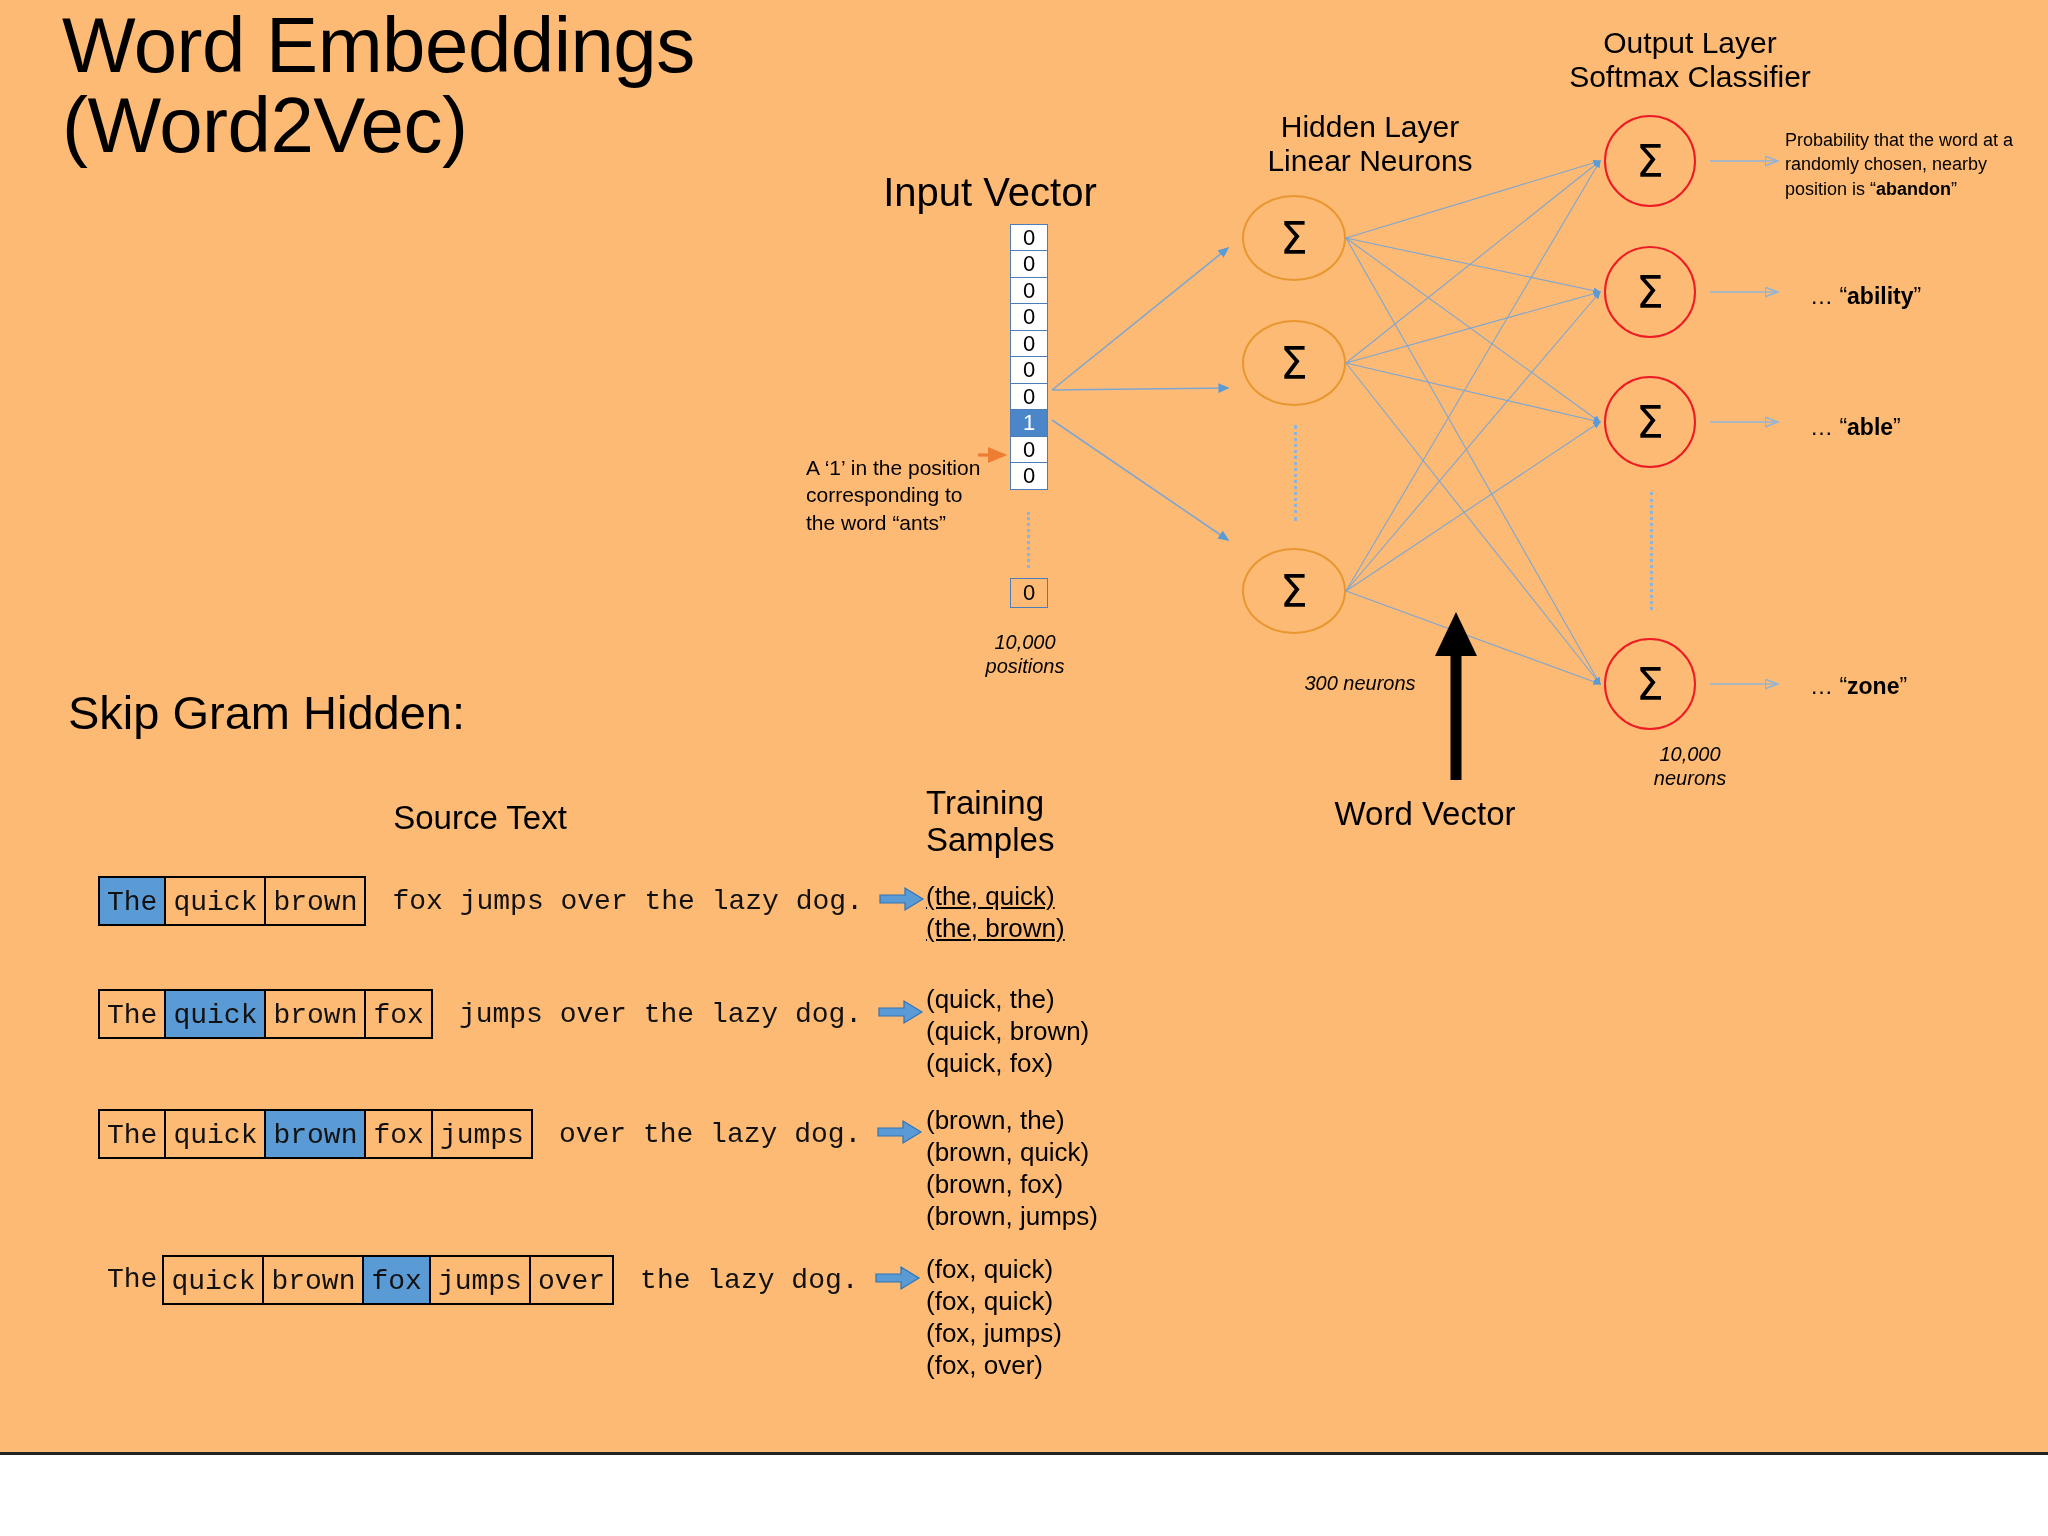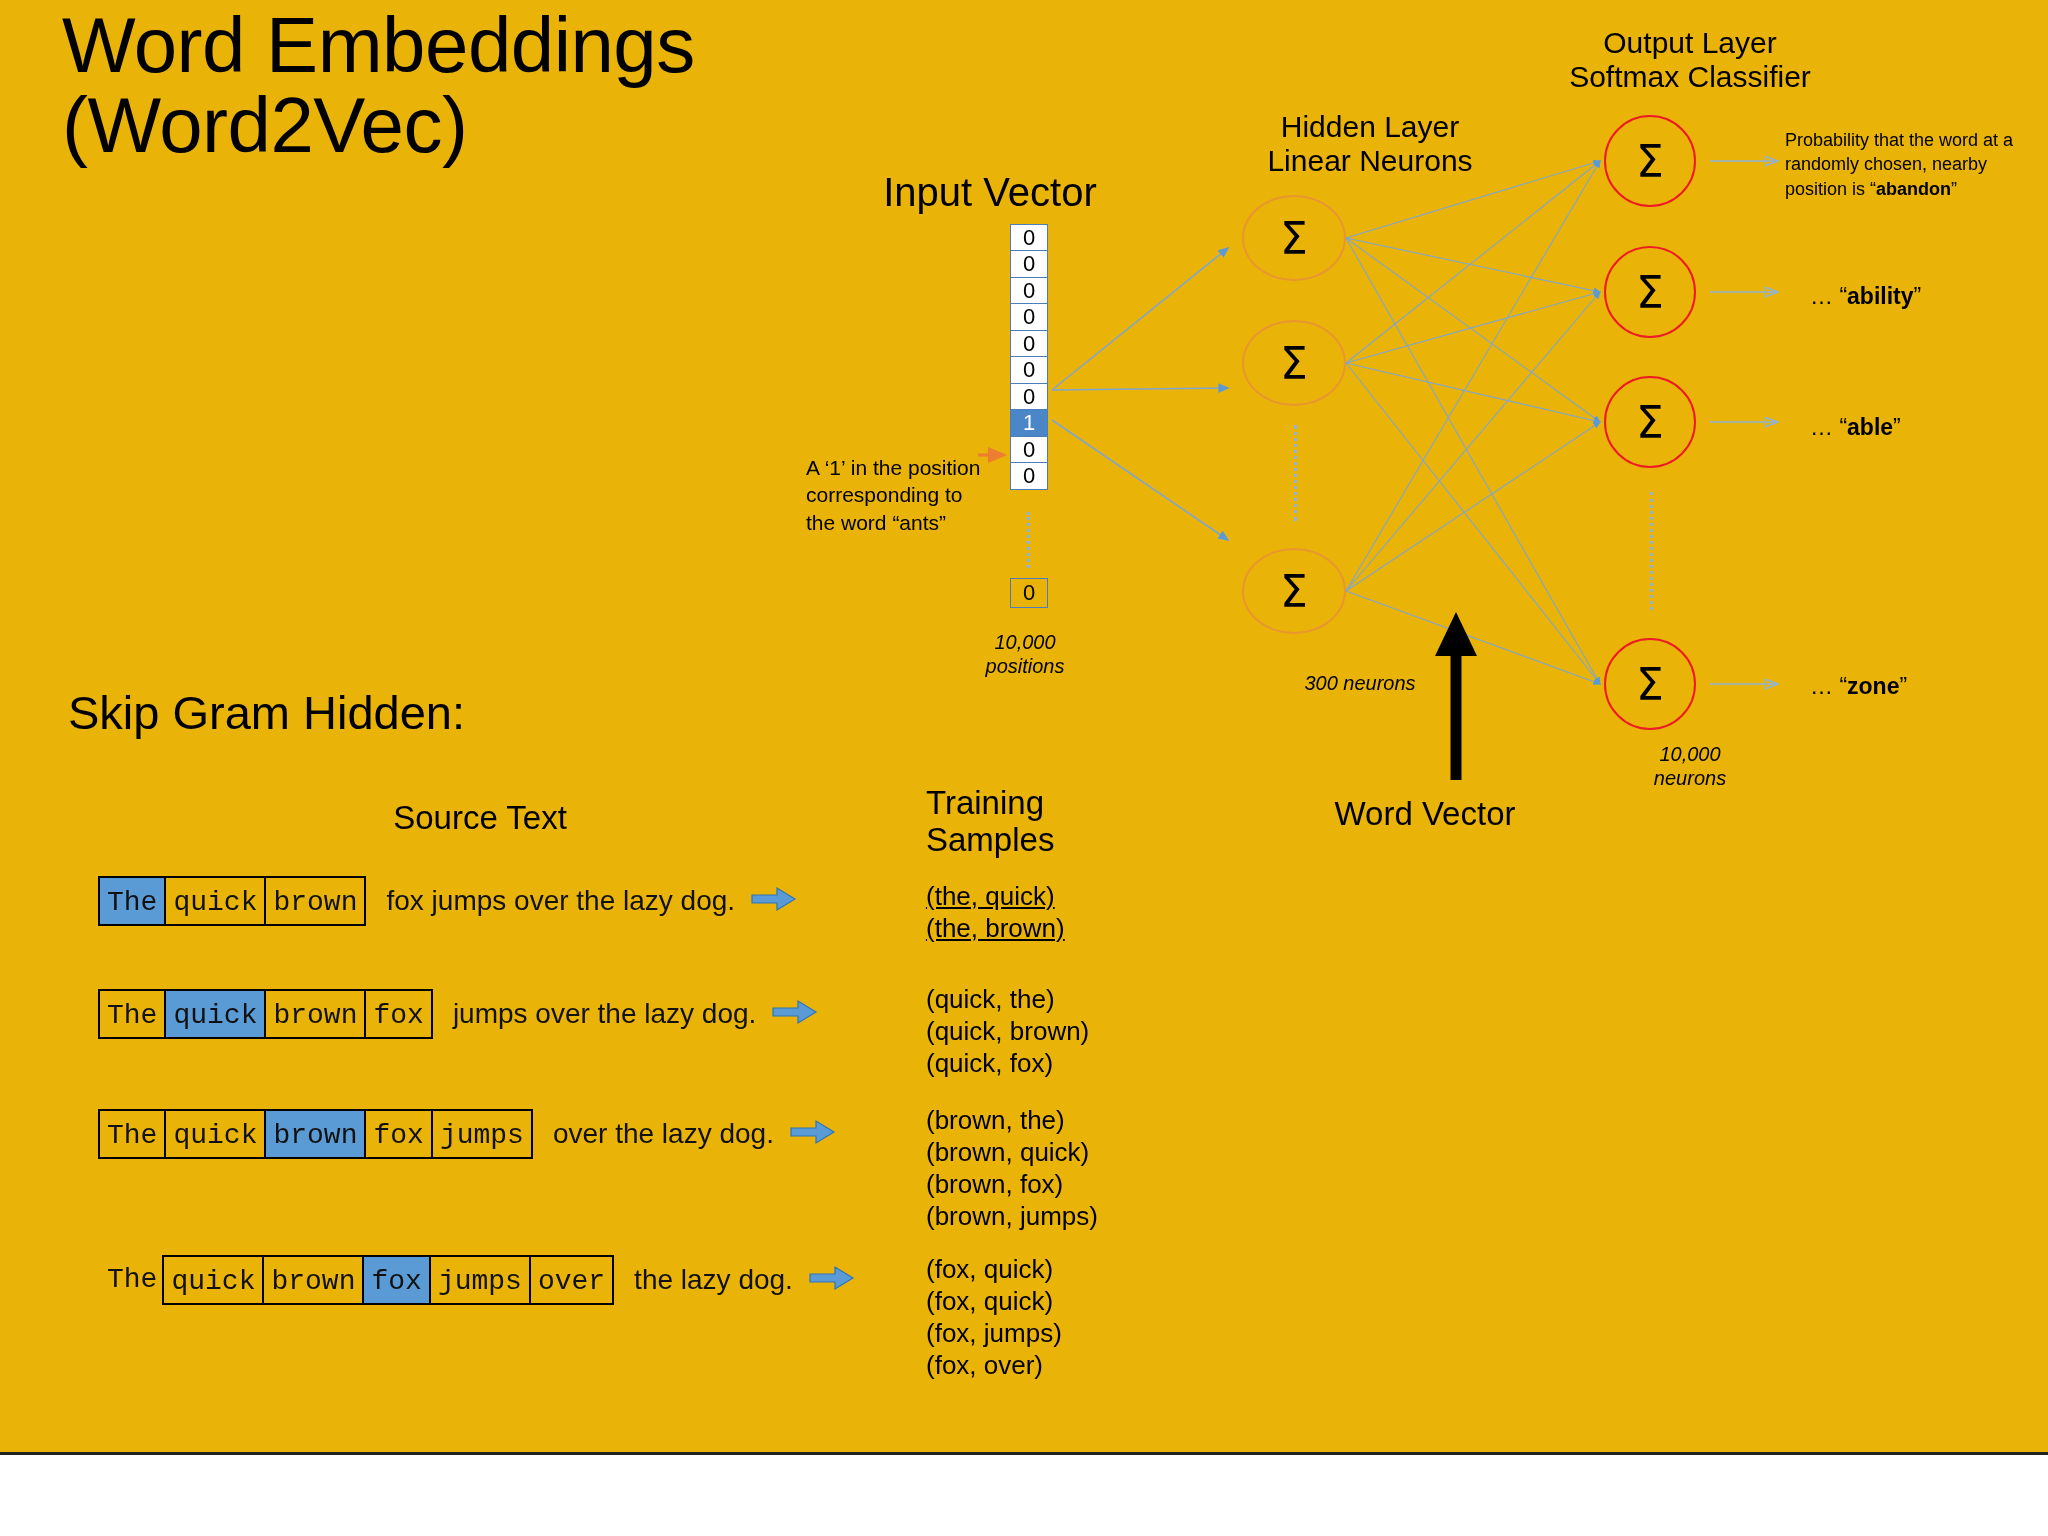"Word Embeddings" #slide { background: #eab308 -> #fdba74 }
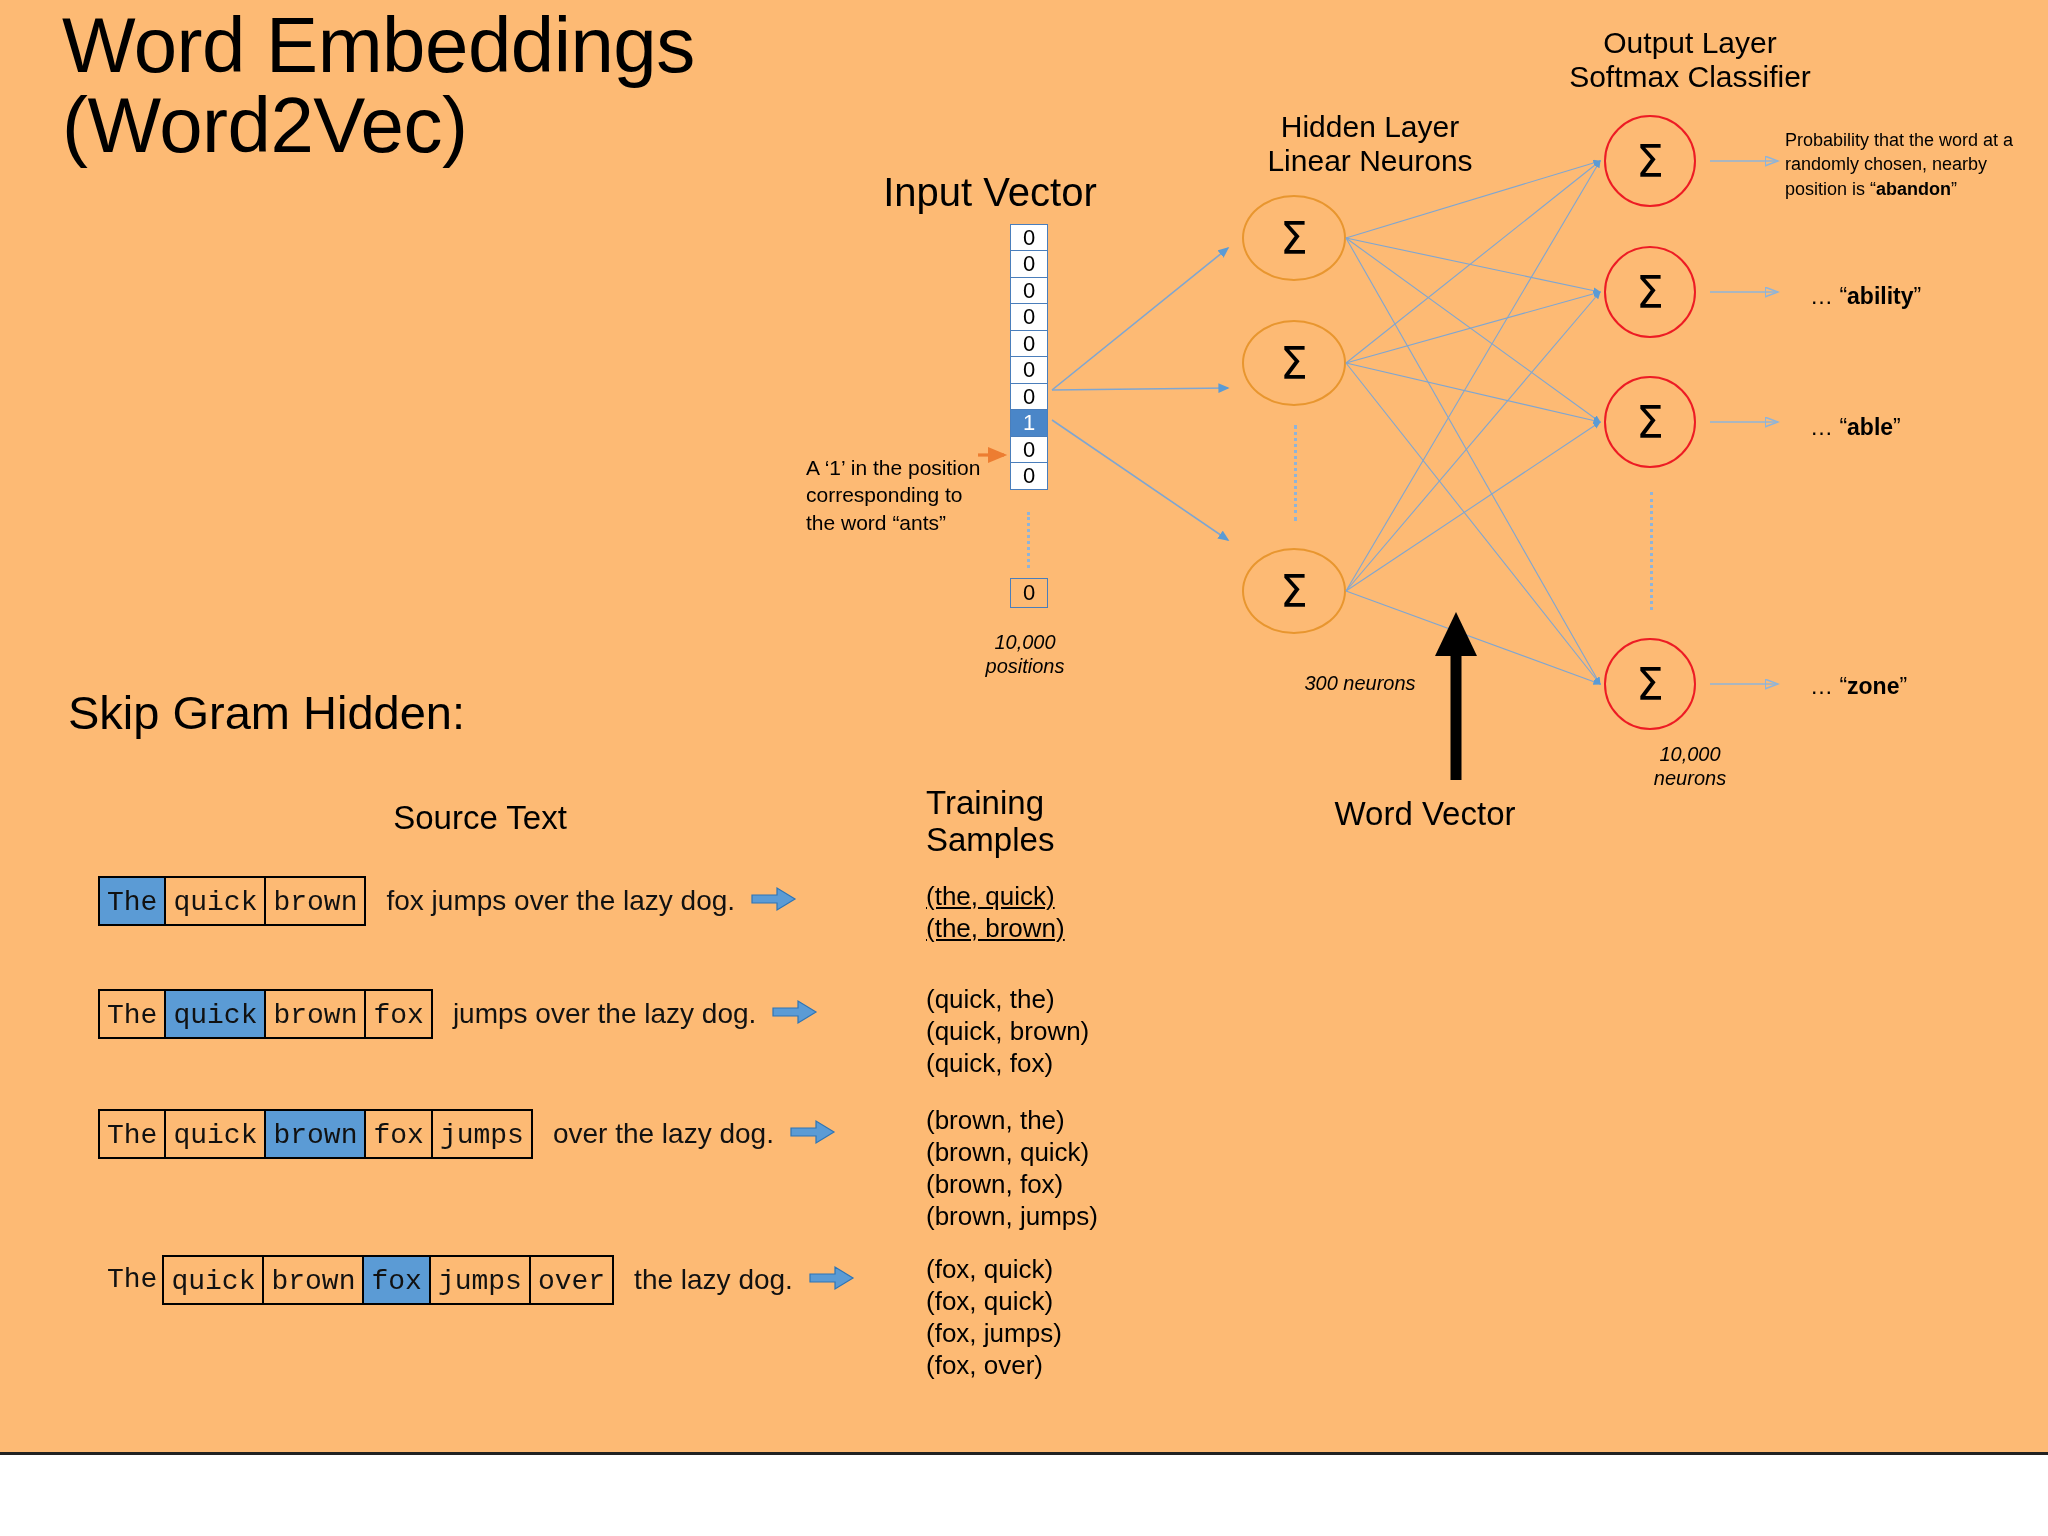"fox jumps over the lazy" .src-row .plain { font-family: Liberation Sans, sans-serif -> Liberation Mono, monospace; padding-left: 20px -> 26px }
